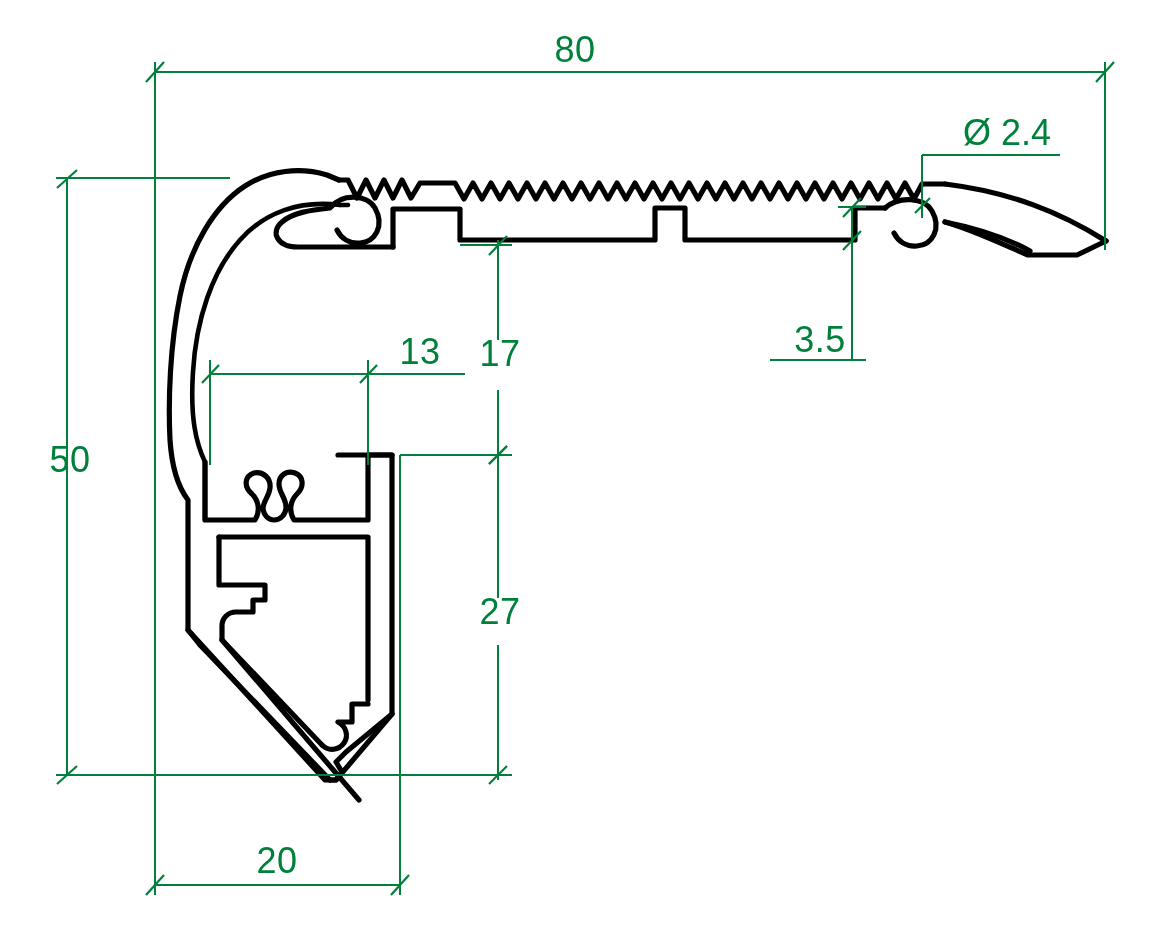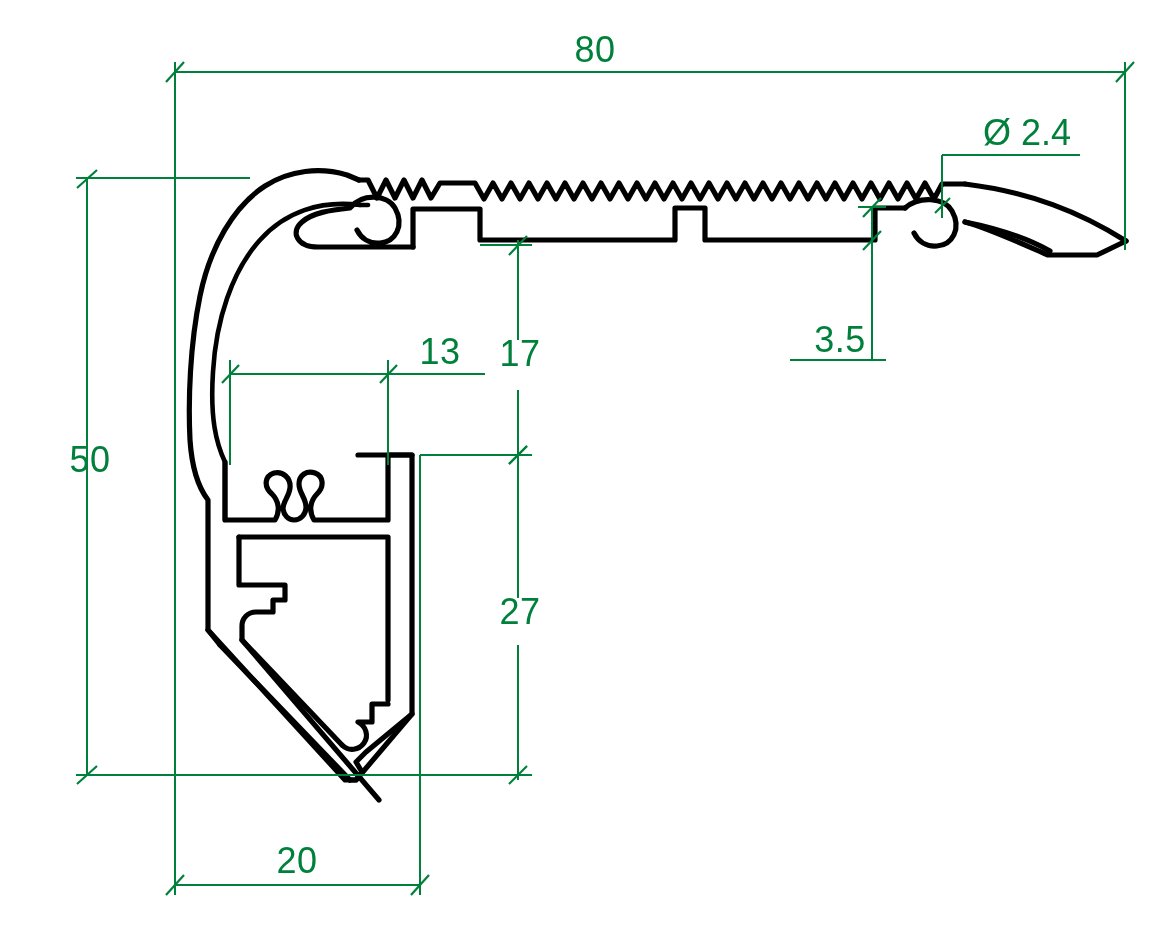"80" #drawing-root { margin-left: 20px -> none }
